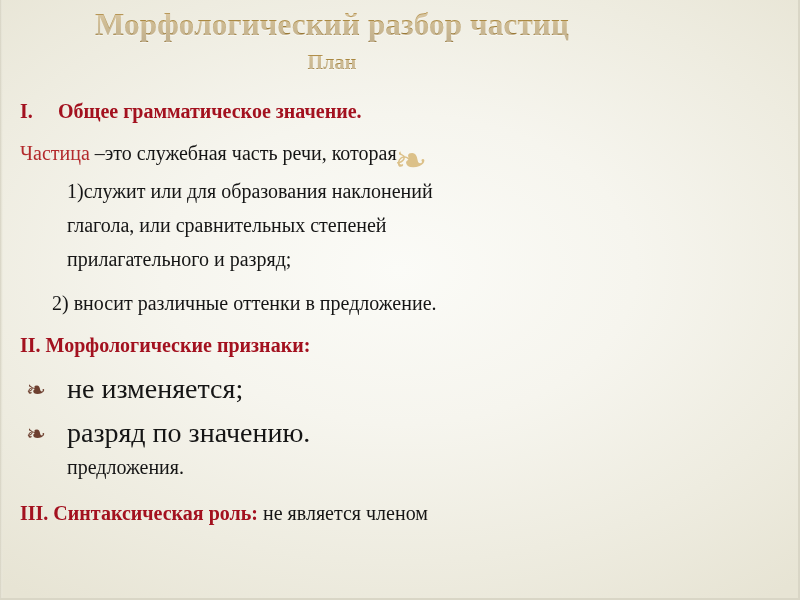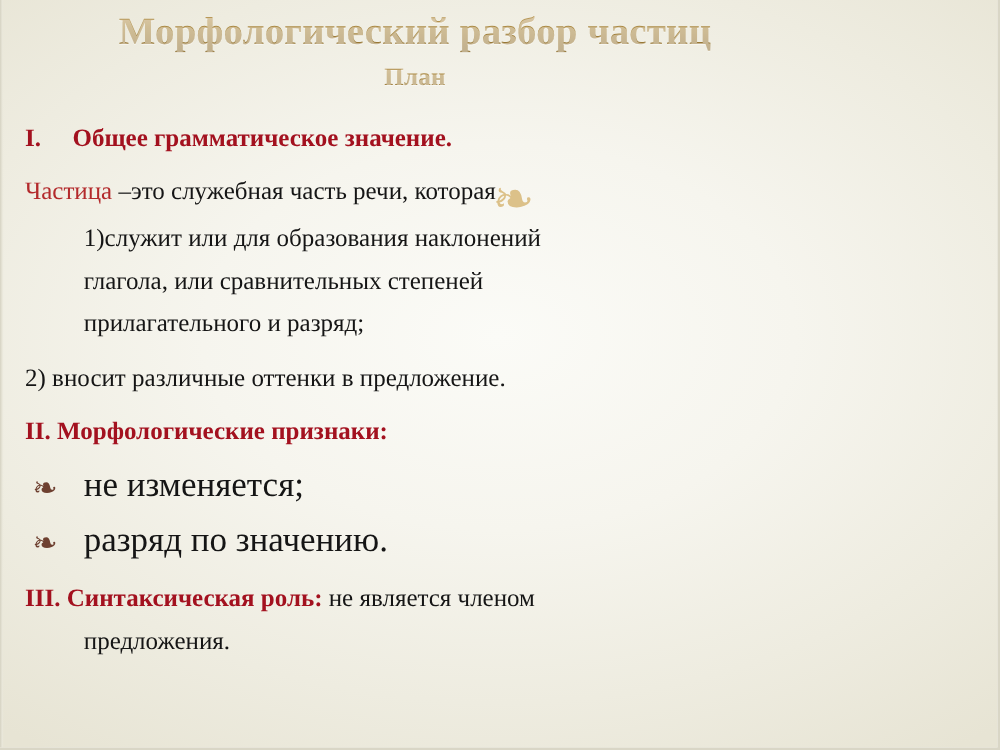"2) вносит различные оттенки в" div.line { margin-left: none -> 32px }
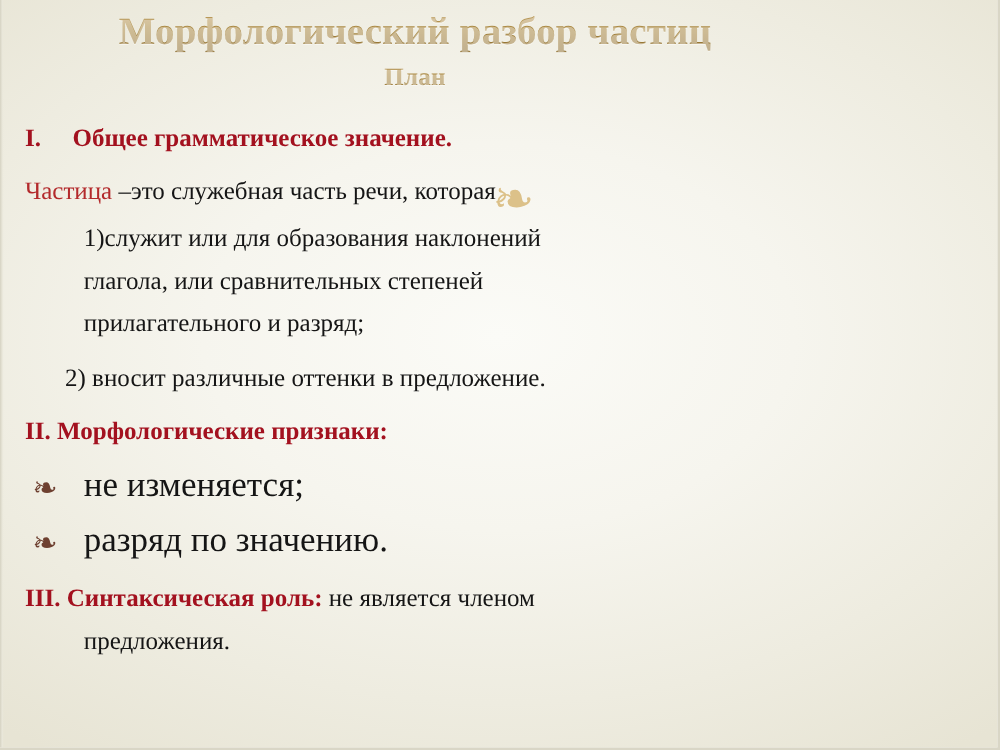"III. Синтаксическая роль: не является" div.line { order: before "предложения." -> after "предложения." }
